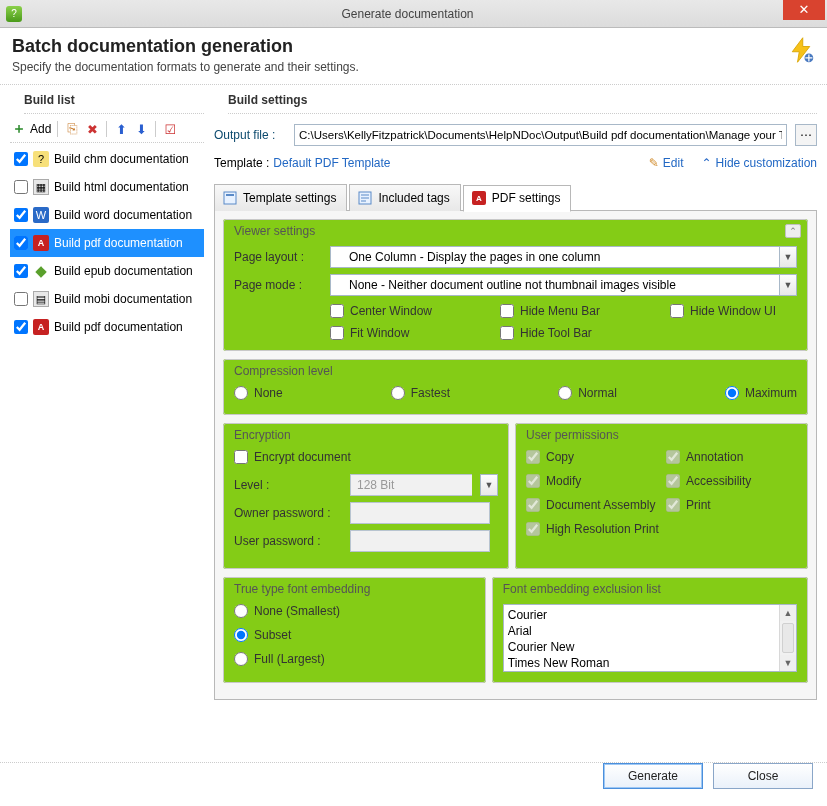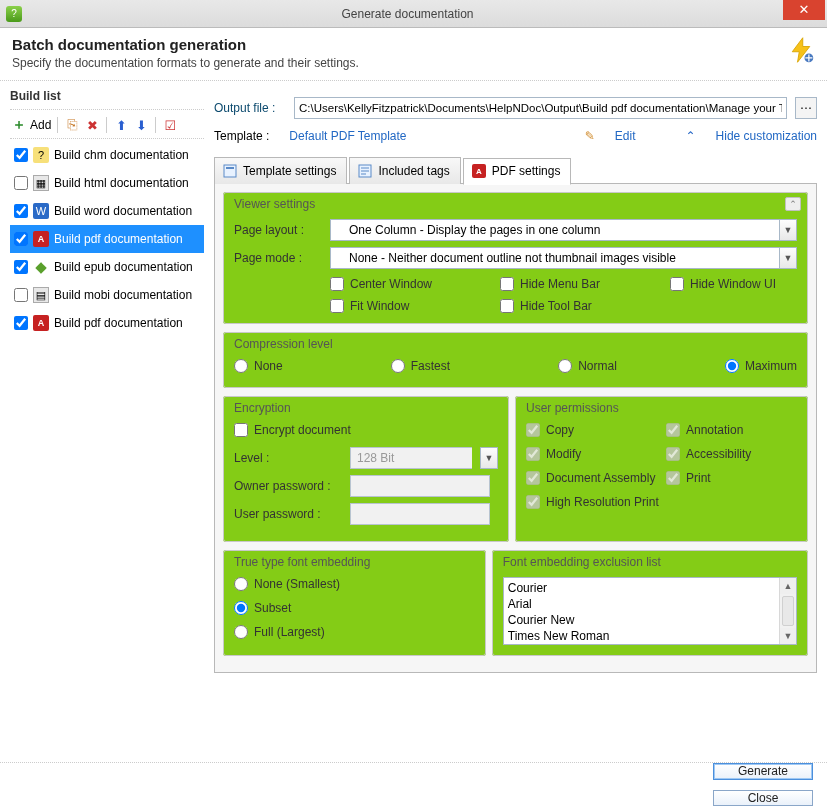"Batch documentation generation" .header-strip h3 { font-size: 15px -> 18px }
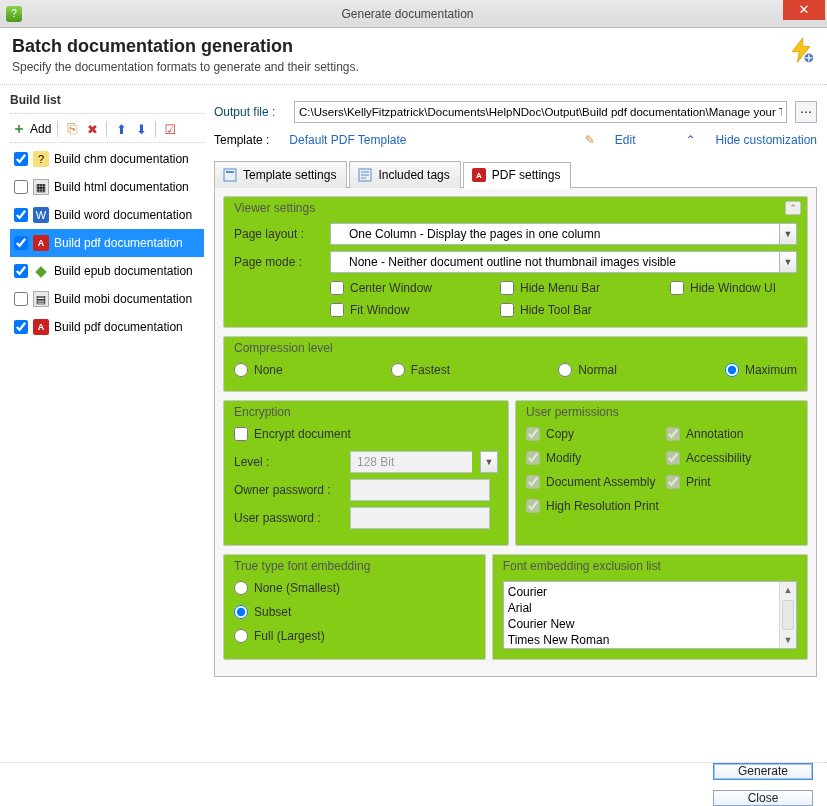"Build list" .section-hdr { margin: 2px 0 2px 0 -> 2px 0 2px 14px }
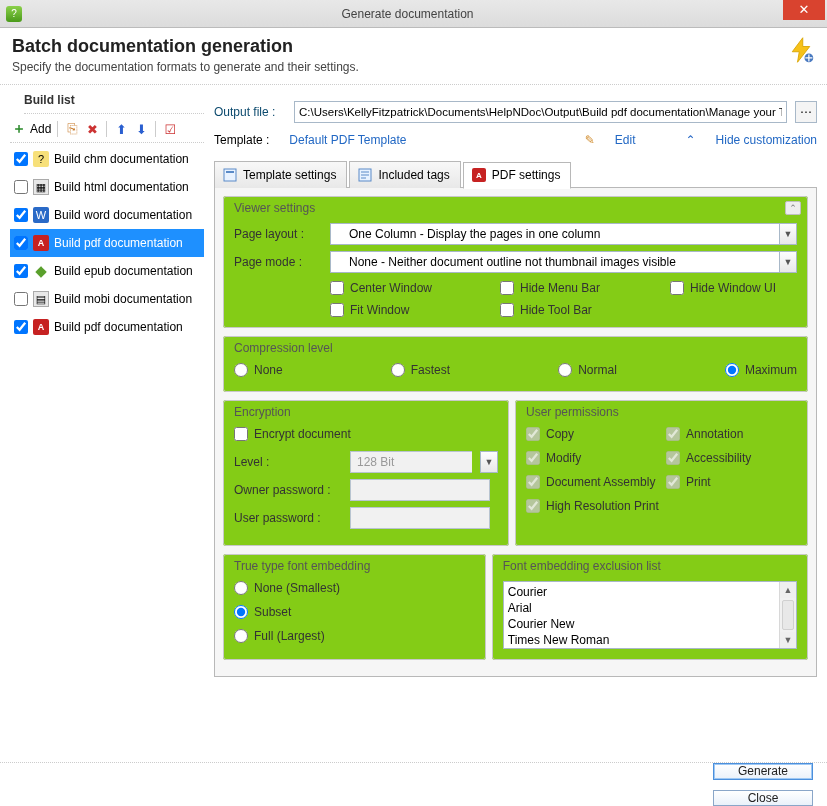"Build settings" div.section-hdr { html: none -> <div>Build settings</div> }
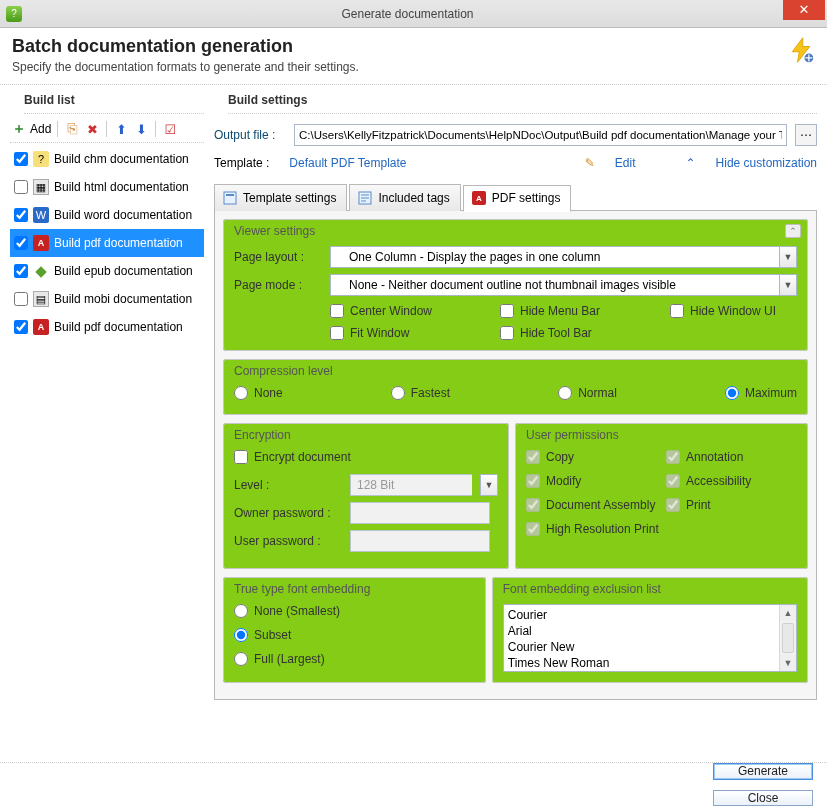"Template :" .link-row { gap: 20px -> 4px }
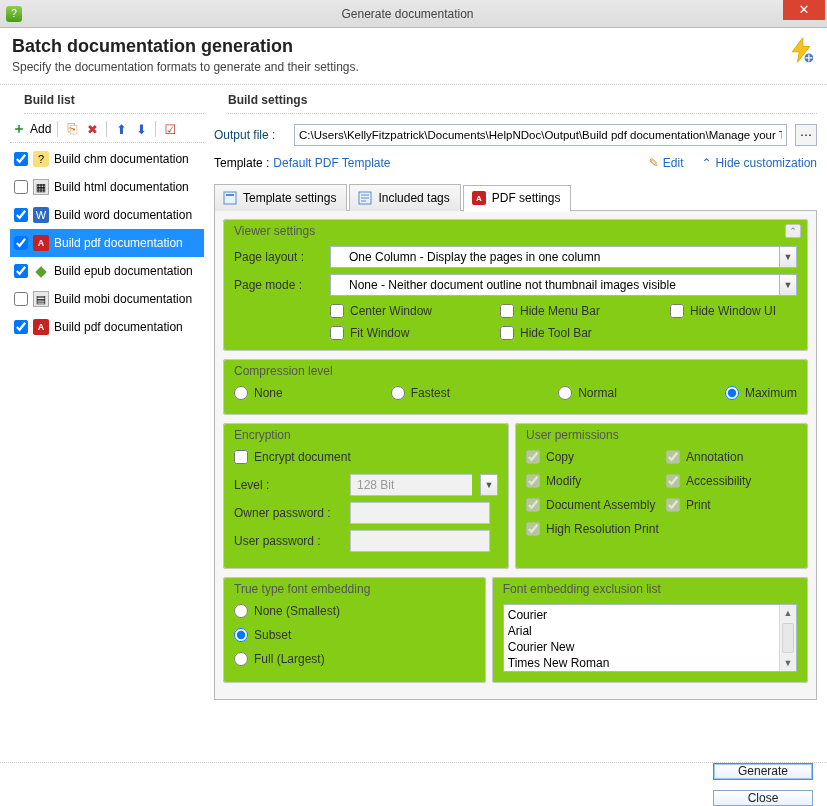"Generate" .footer { align-items: flex-end -> flex-start; flex-direction: column -> none }
